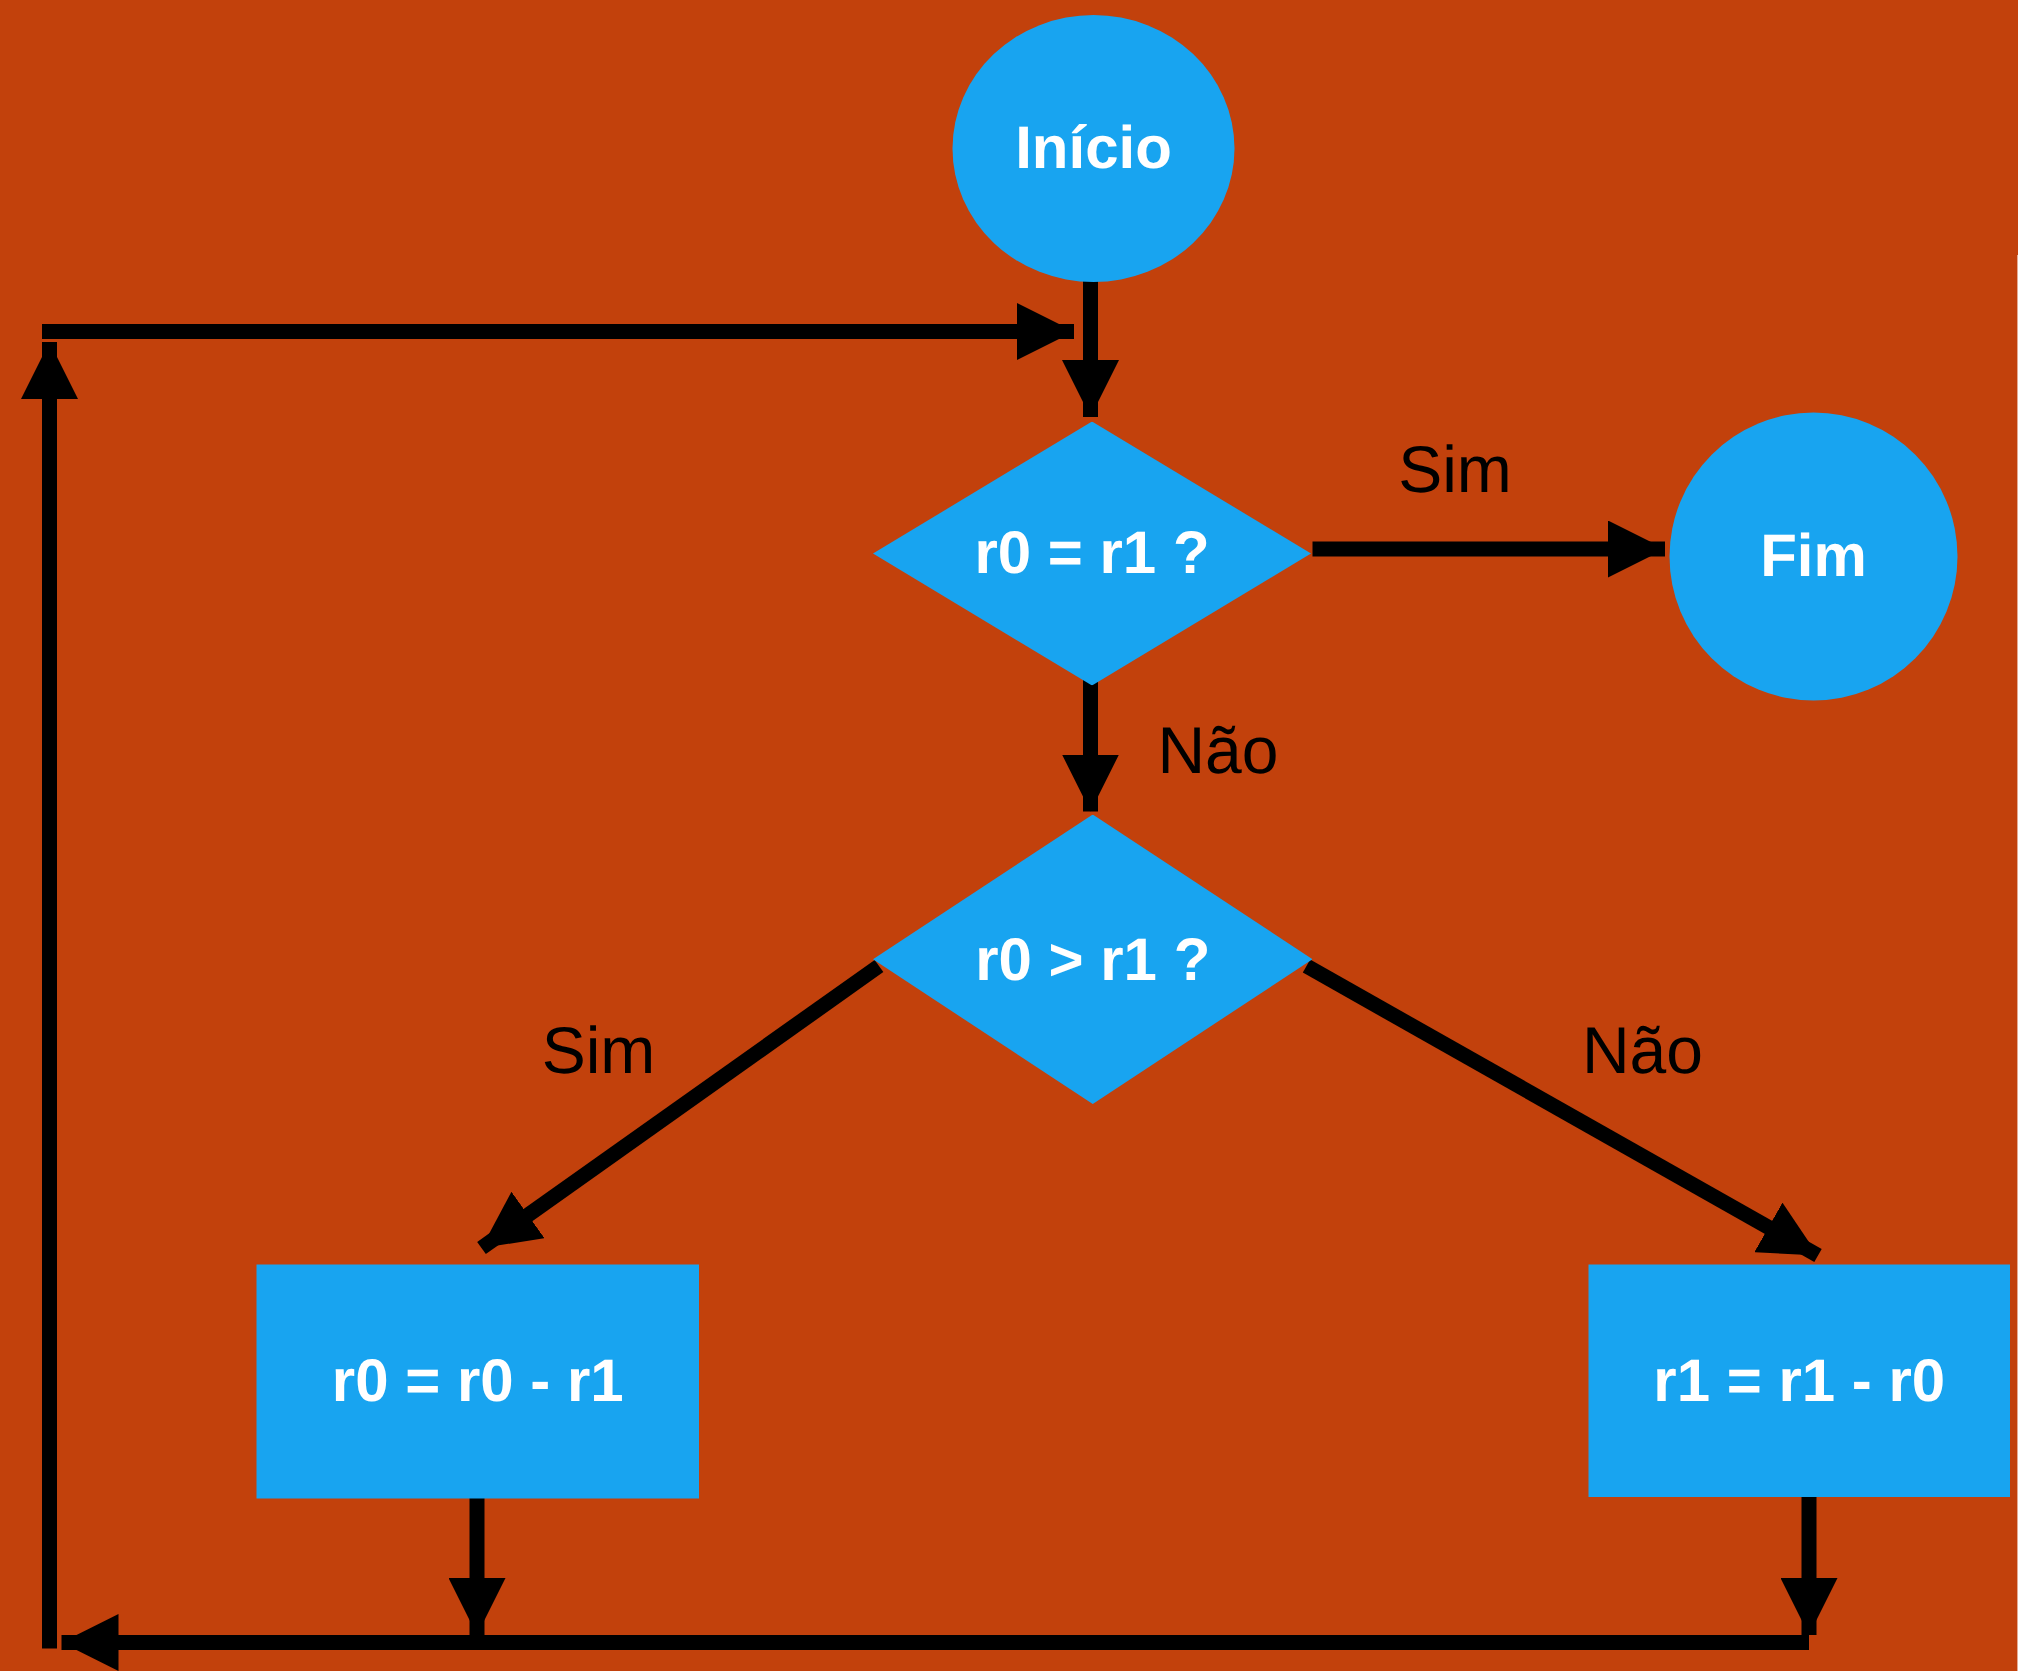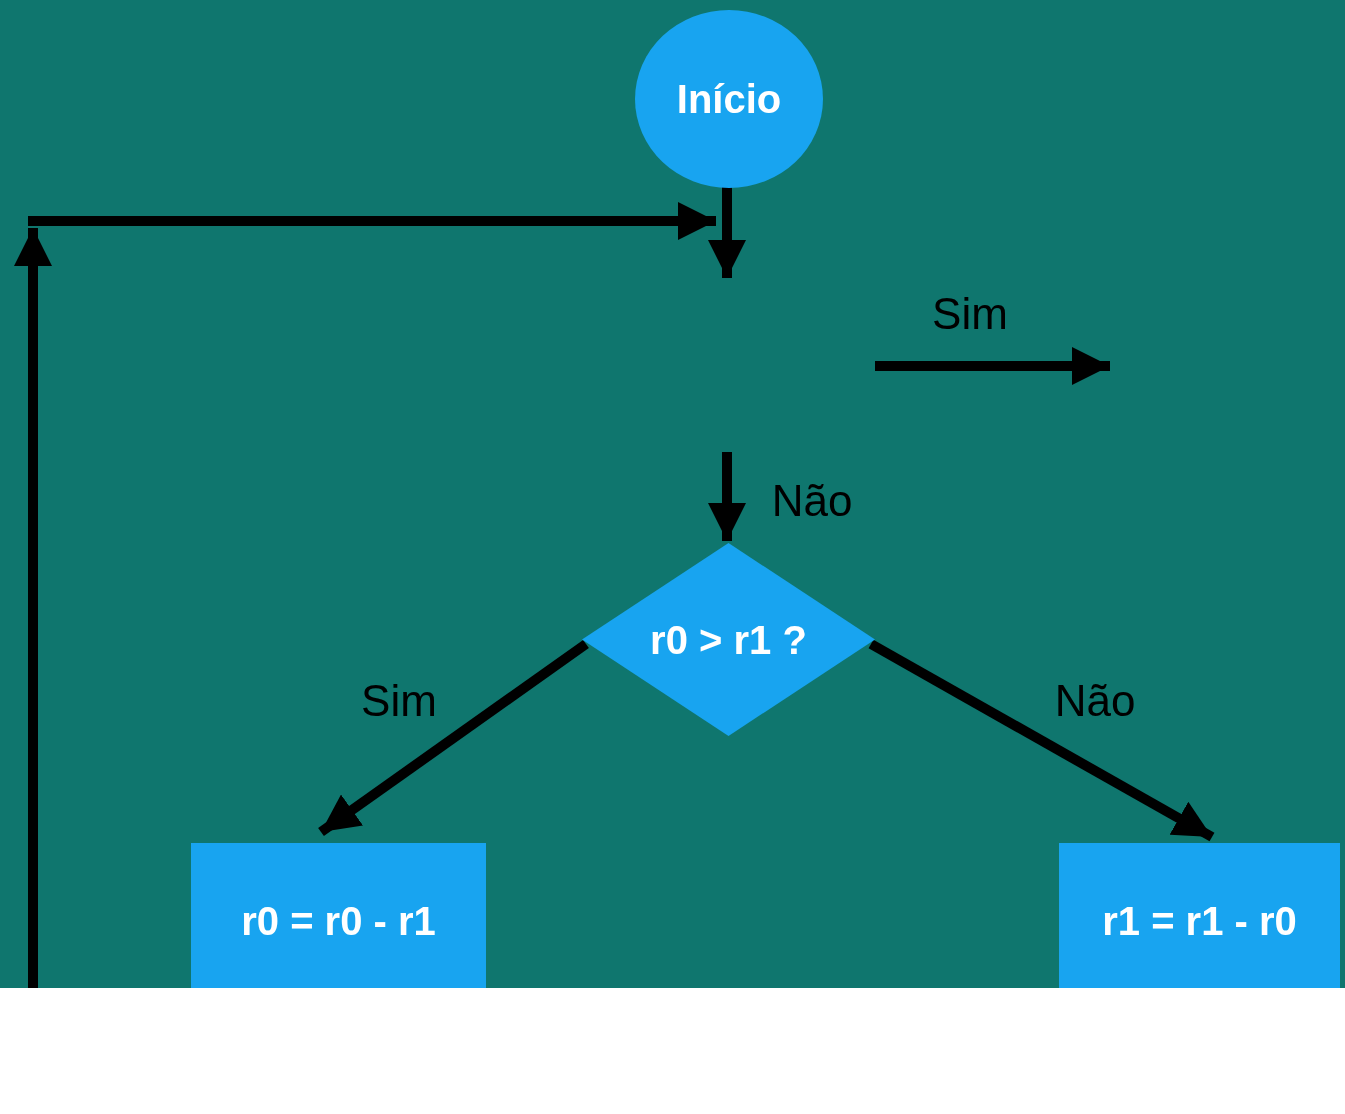"Início" #canvas { background: #0f766e -> #c2410c; height: 988px -> 1114px }
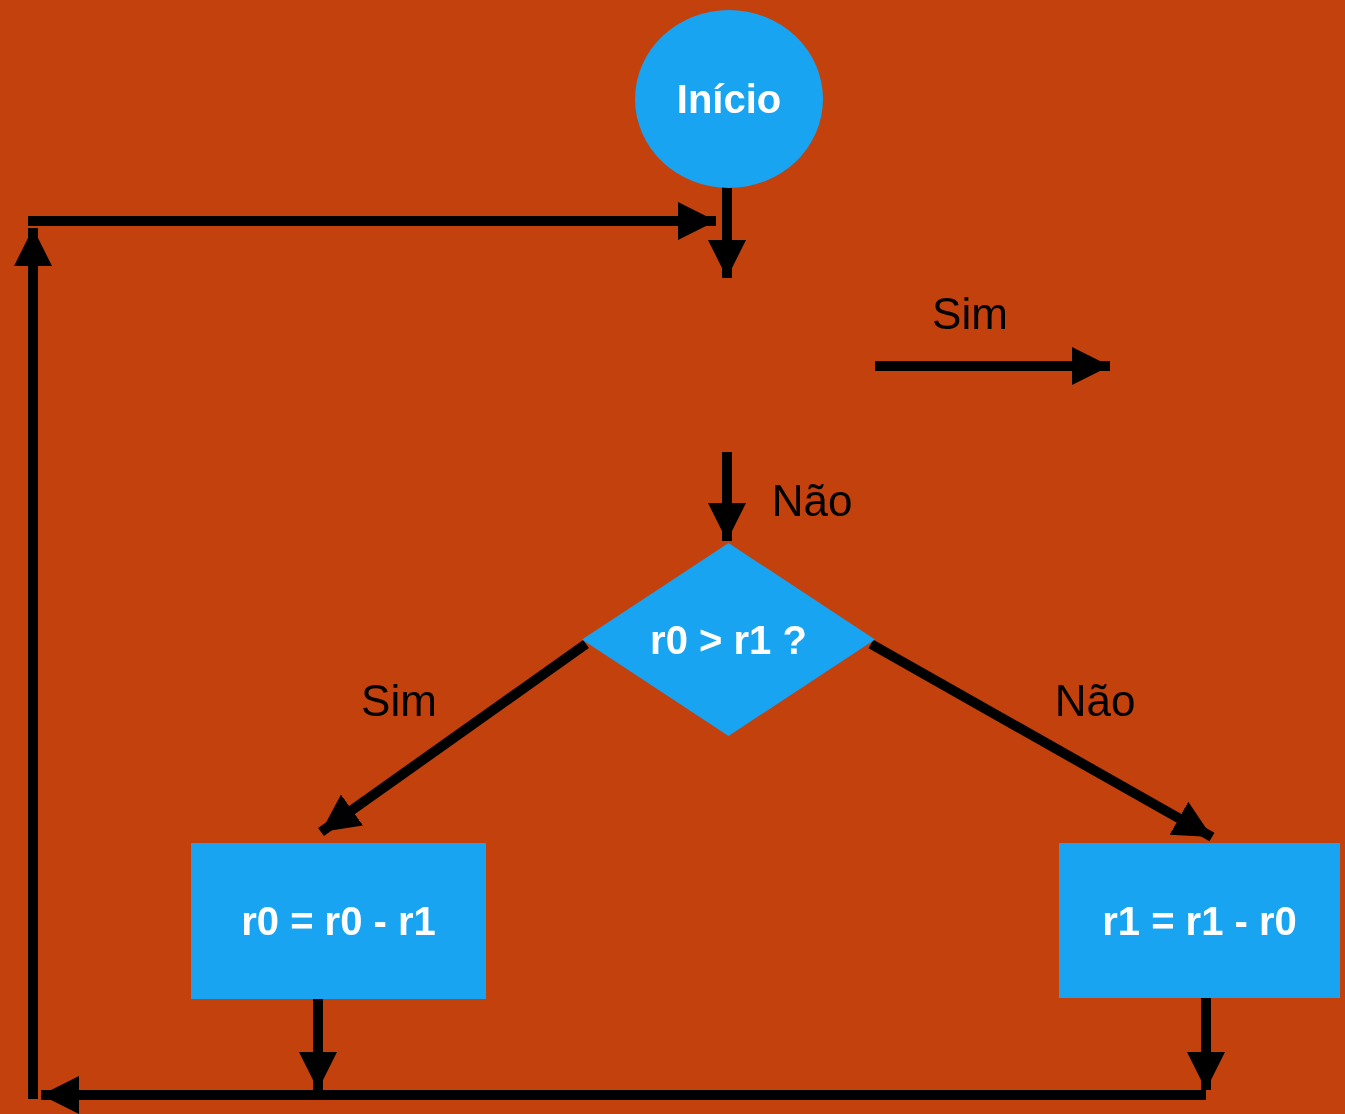"r0 = r1 ?" div.node { html: none -> <div> <span>r0 = r1 ?</span> </div> }
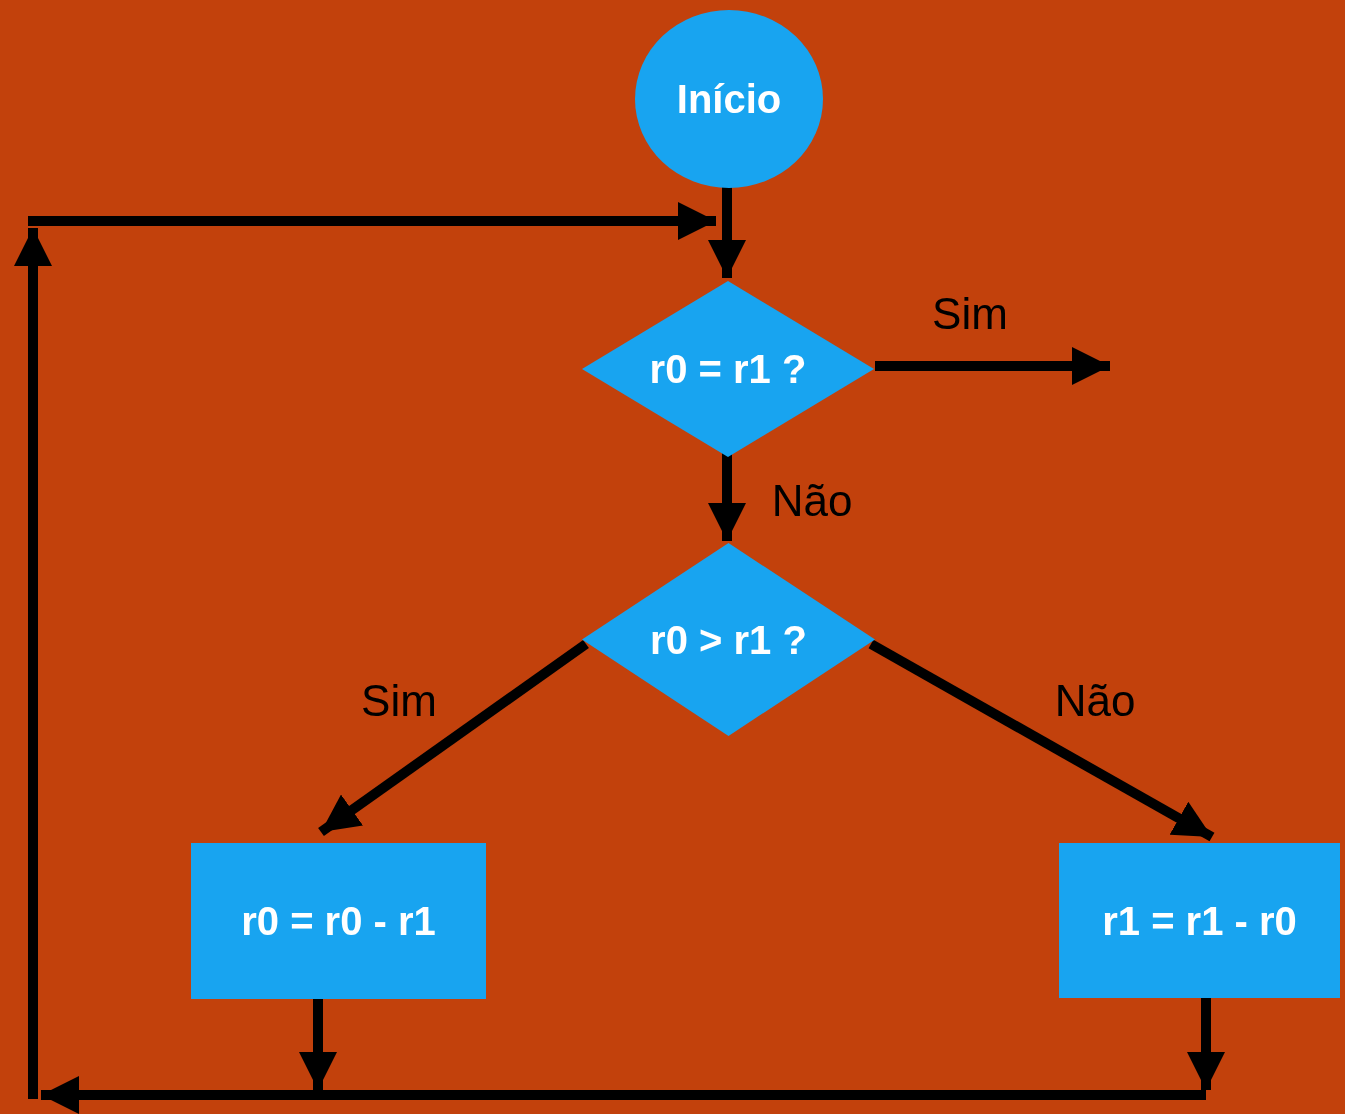"Fim" div.node { html: none -> <div> <span>Fim</span> </div> }
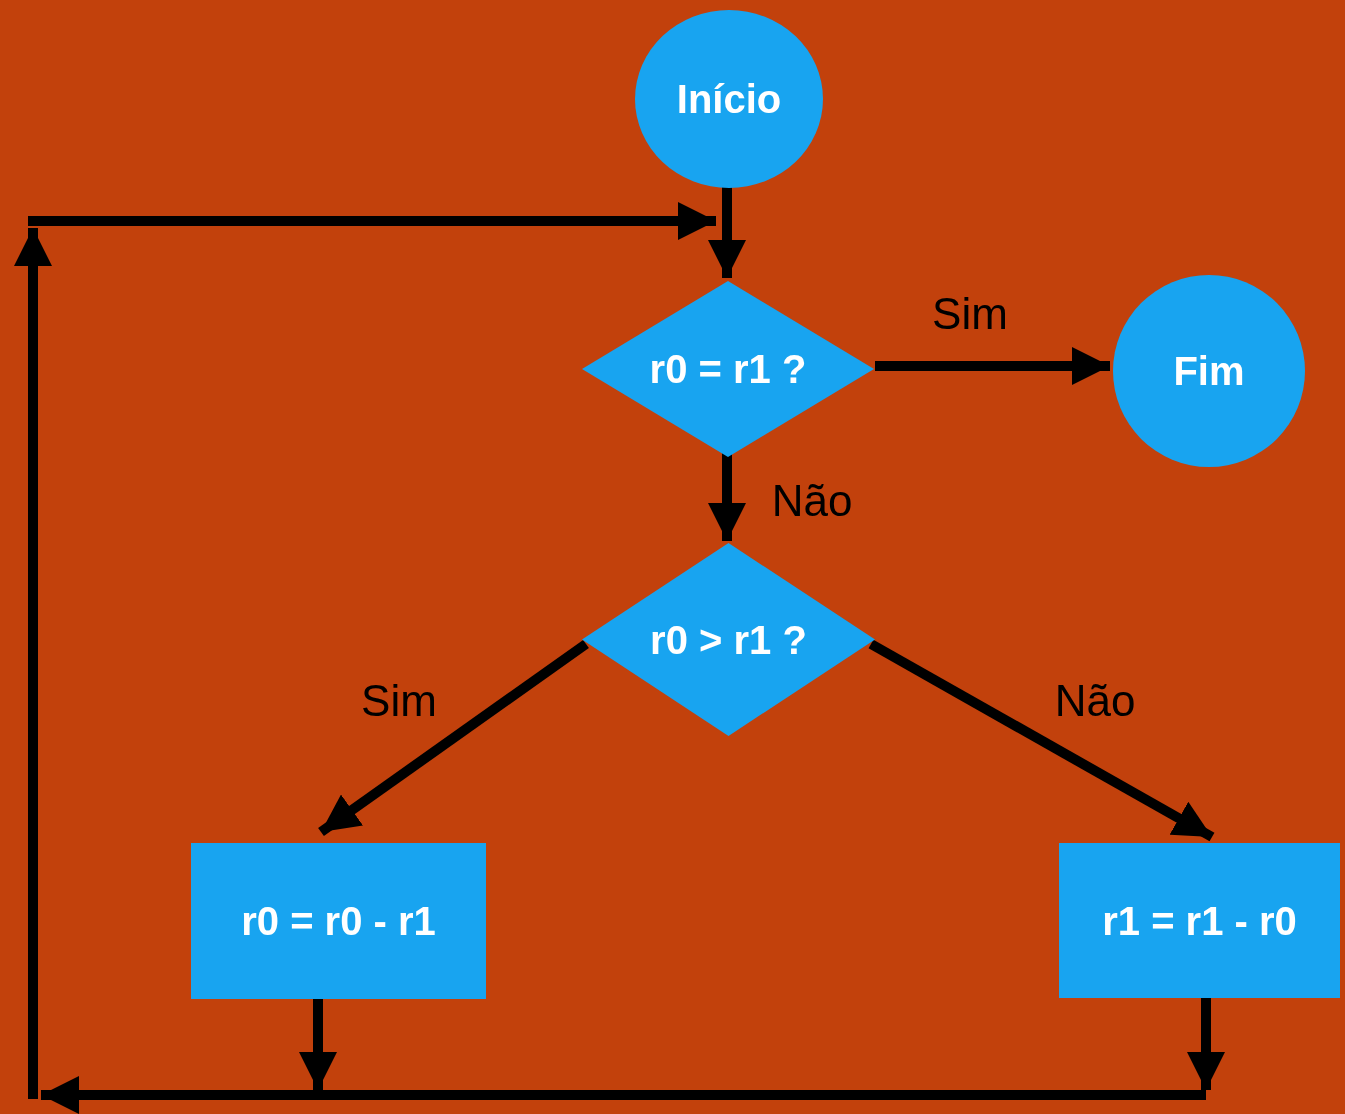"r0 = r0 - r1" div.node { margin-left: 20px -> none }
